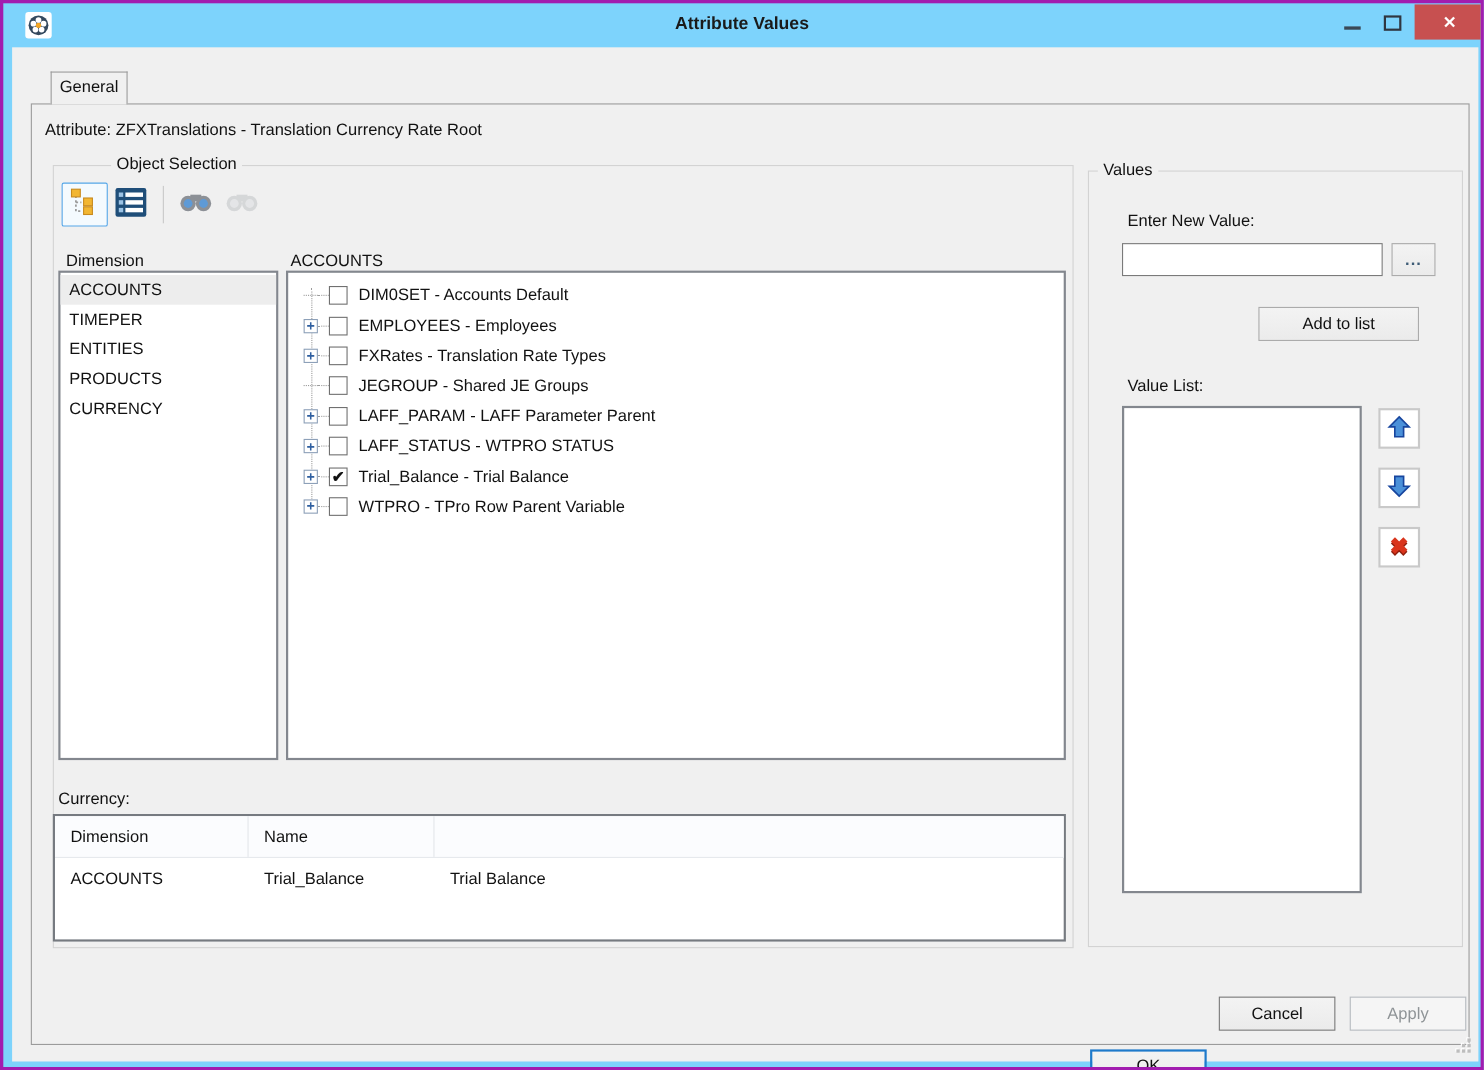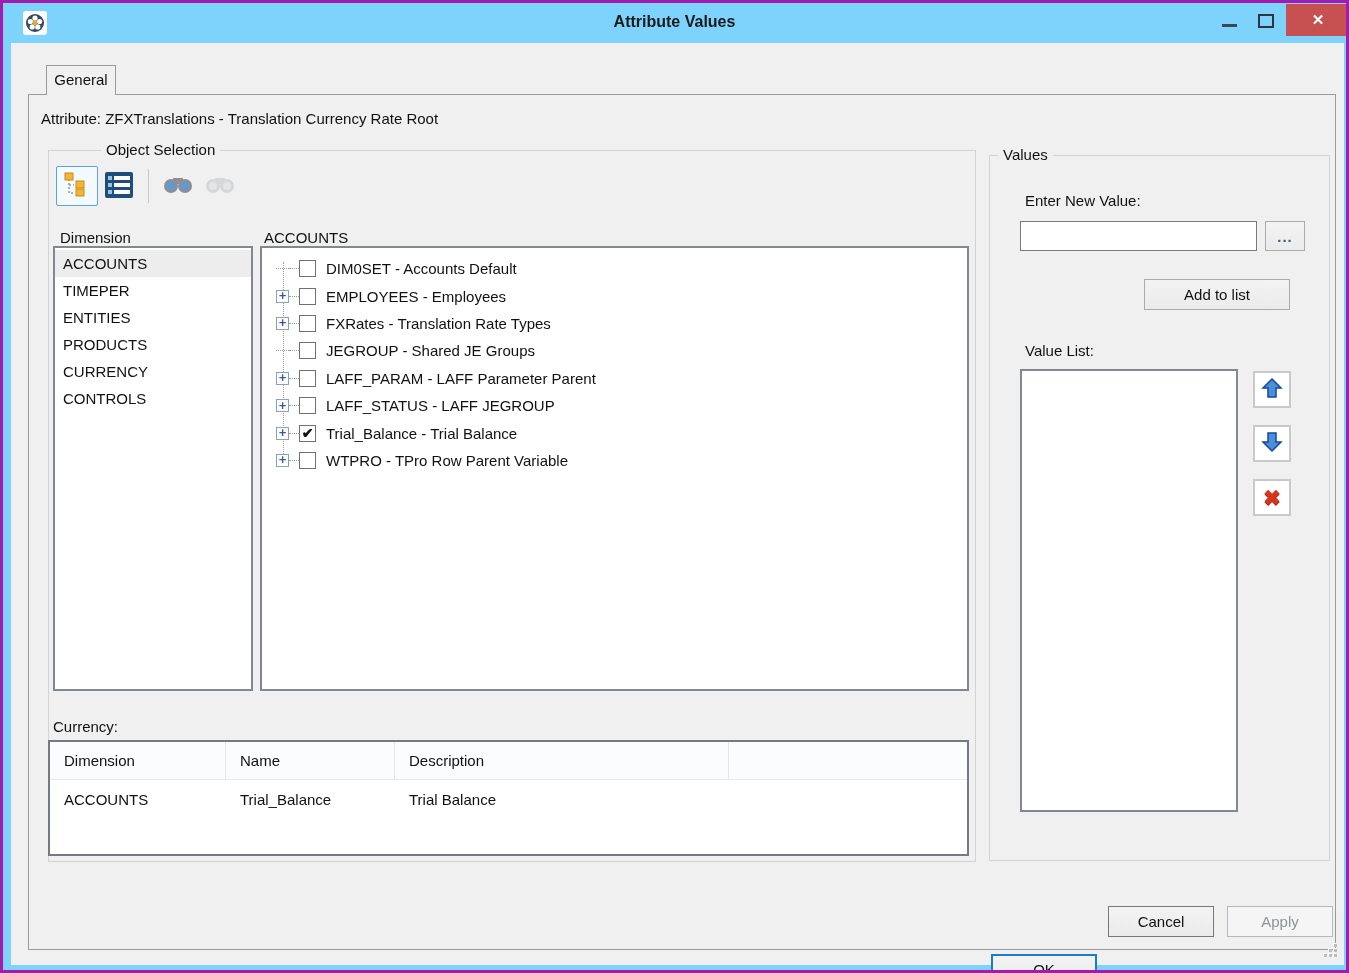"CONTROLS" div.dim-item { html: <div>CONTROLS</div> -> none }
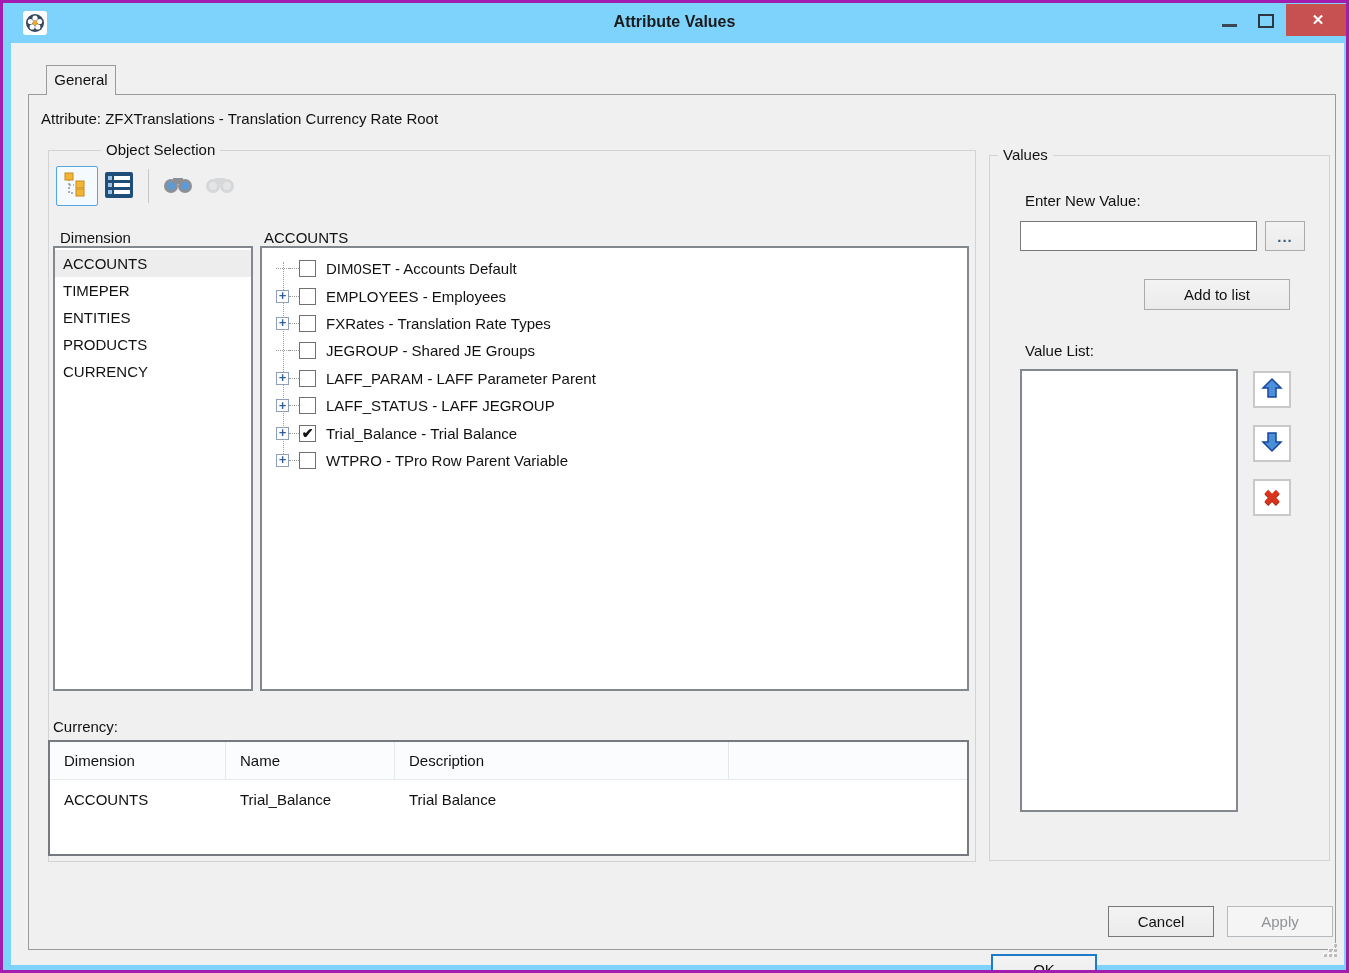"LAFF_STATUS - LAFF JEGROUP" span.tlabel { text: LAFF JEGROUP -> WTPRO STATUS }
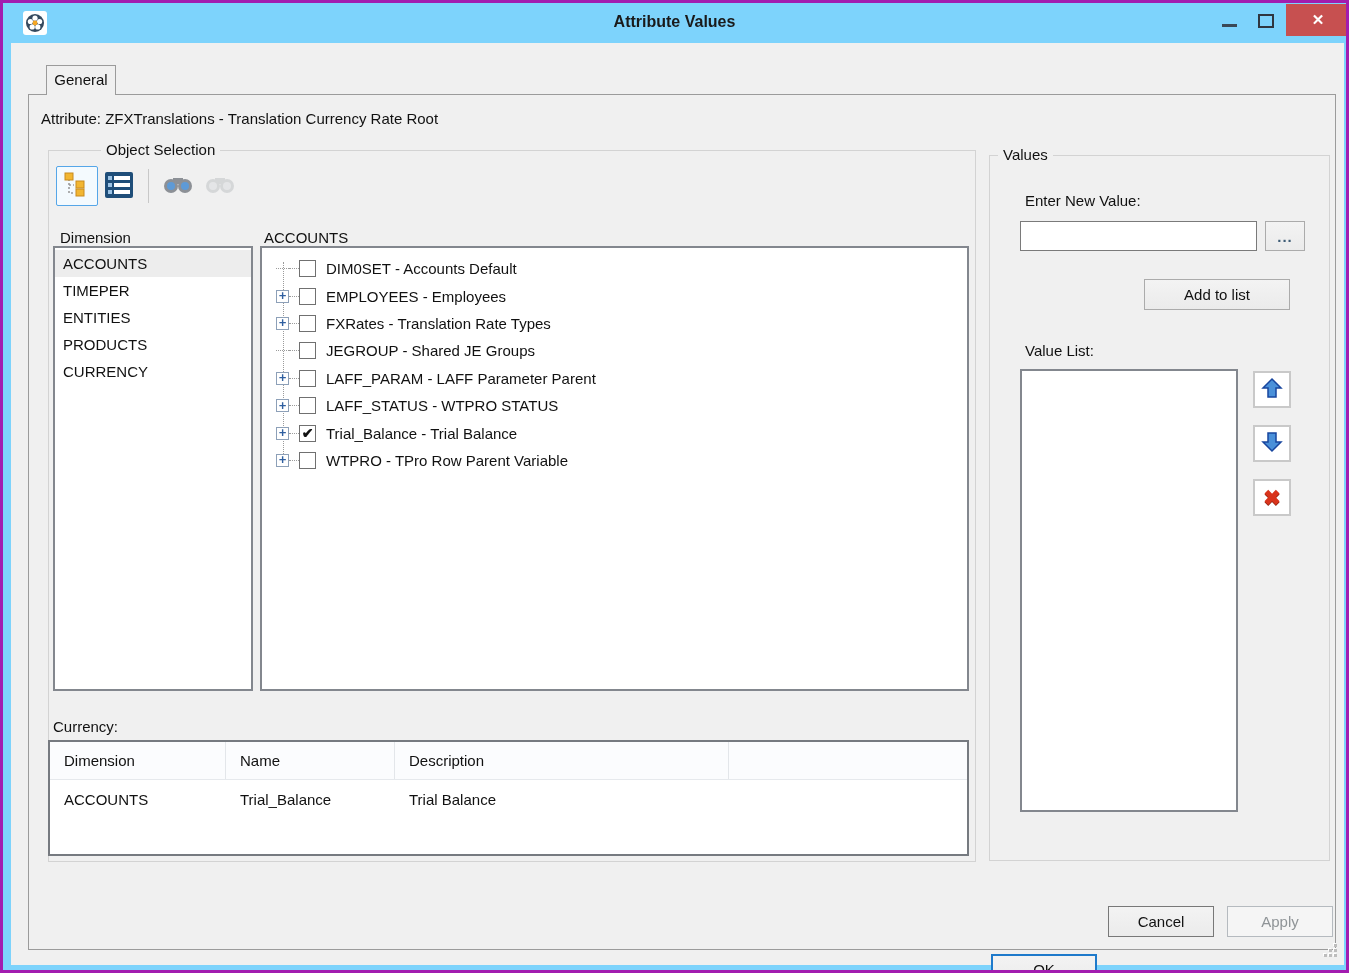"Description" div { html: <div>Description</div> -> none }
